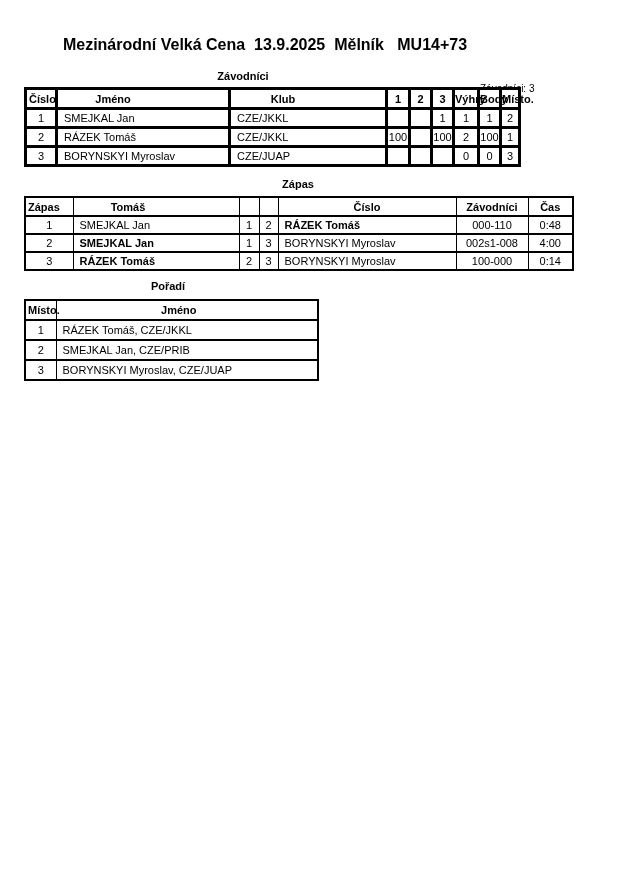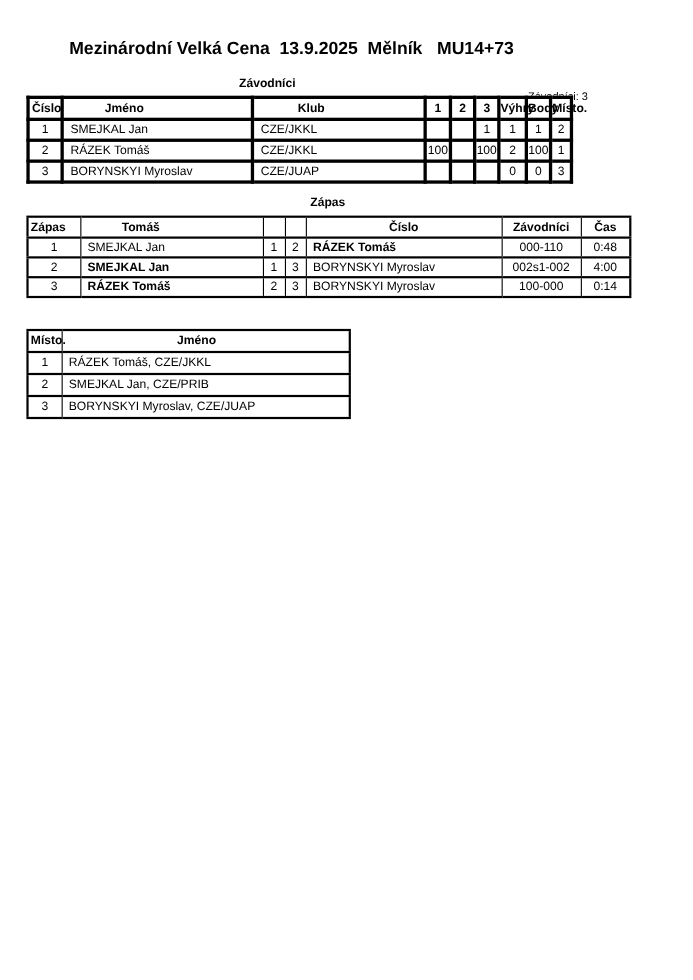"002s1-002" td { text: 002s1-002 -> 002s1-008 }
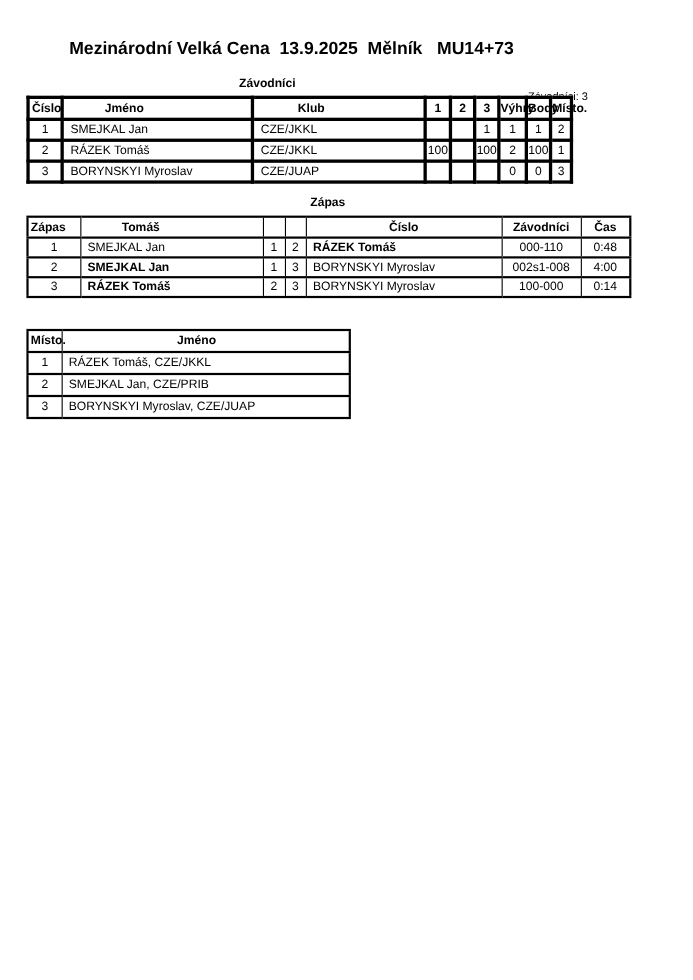"Pořadí" div.sec-heading { html: none -> <div>Pořadí</div> }
